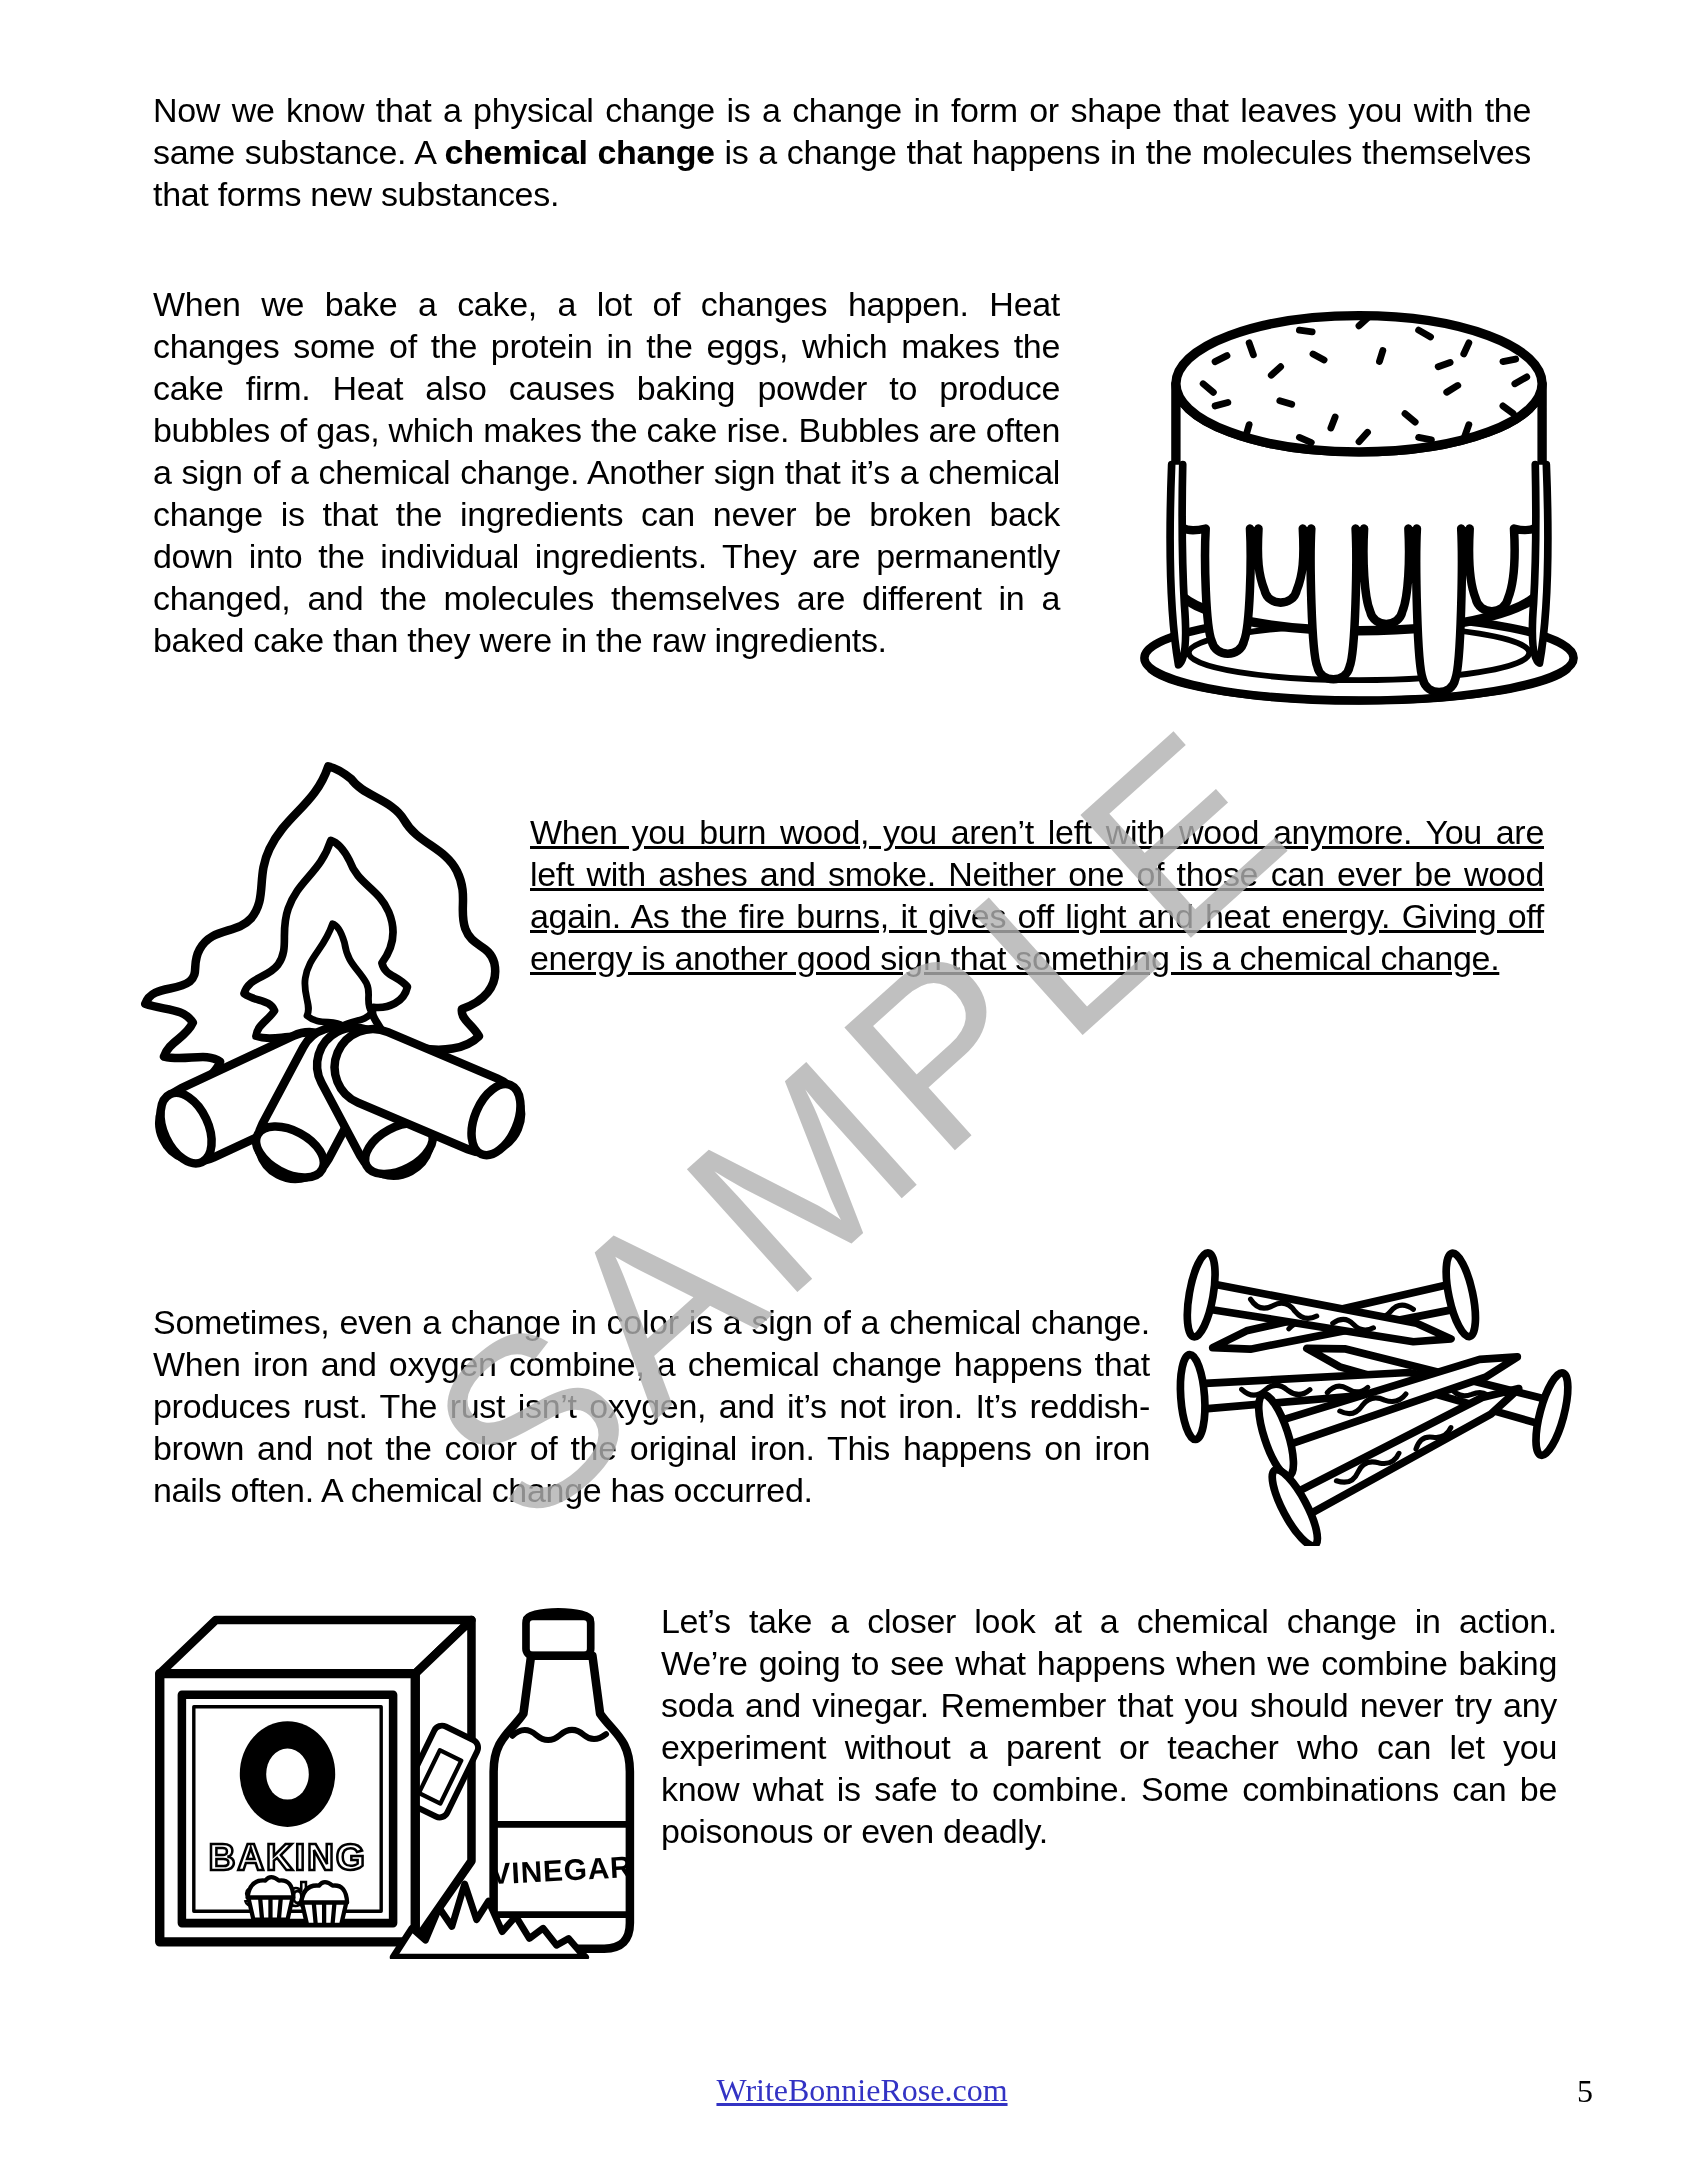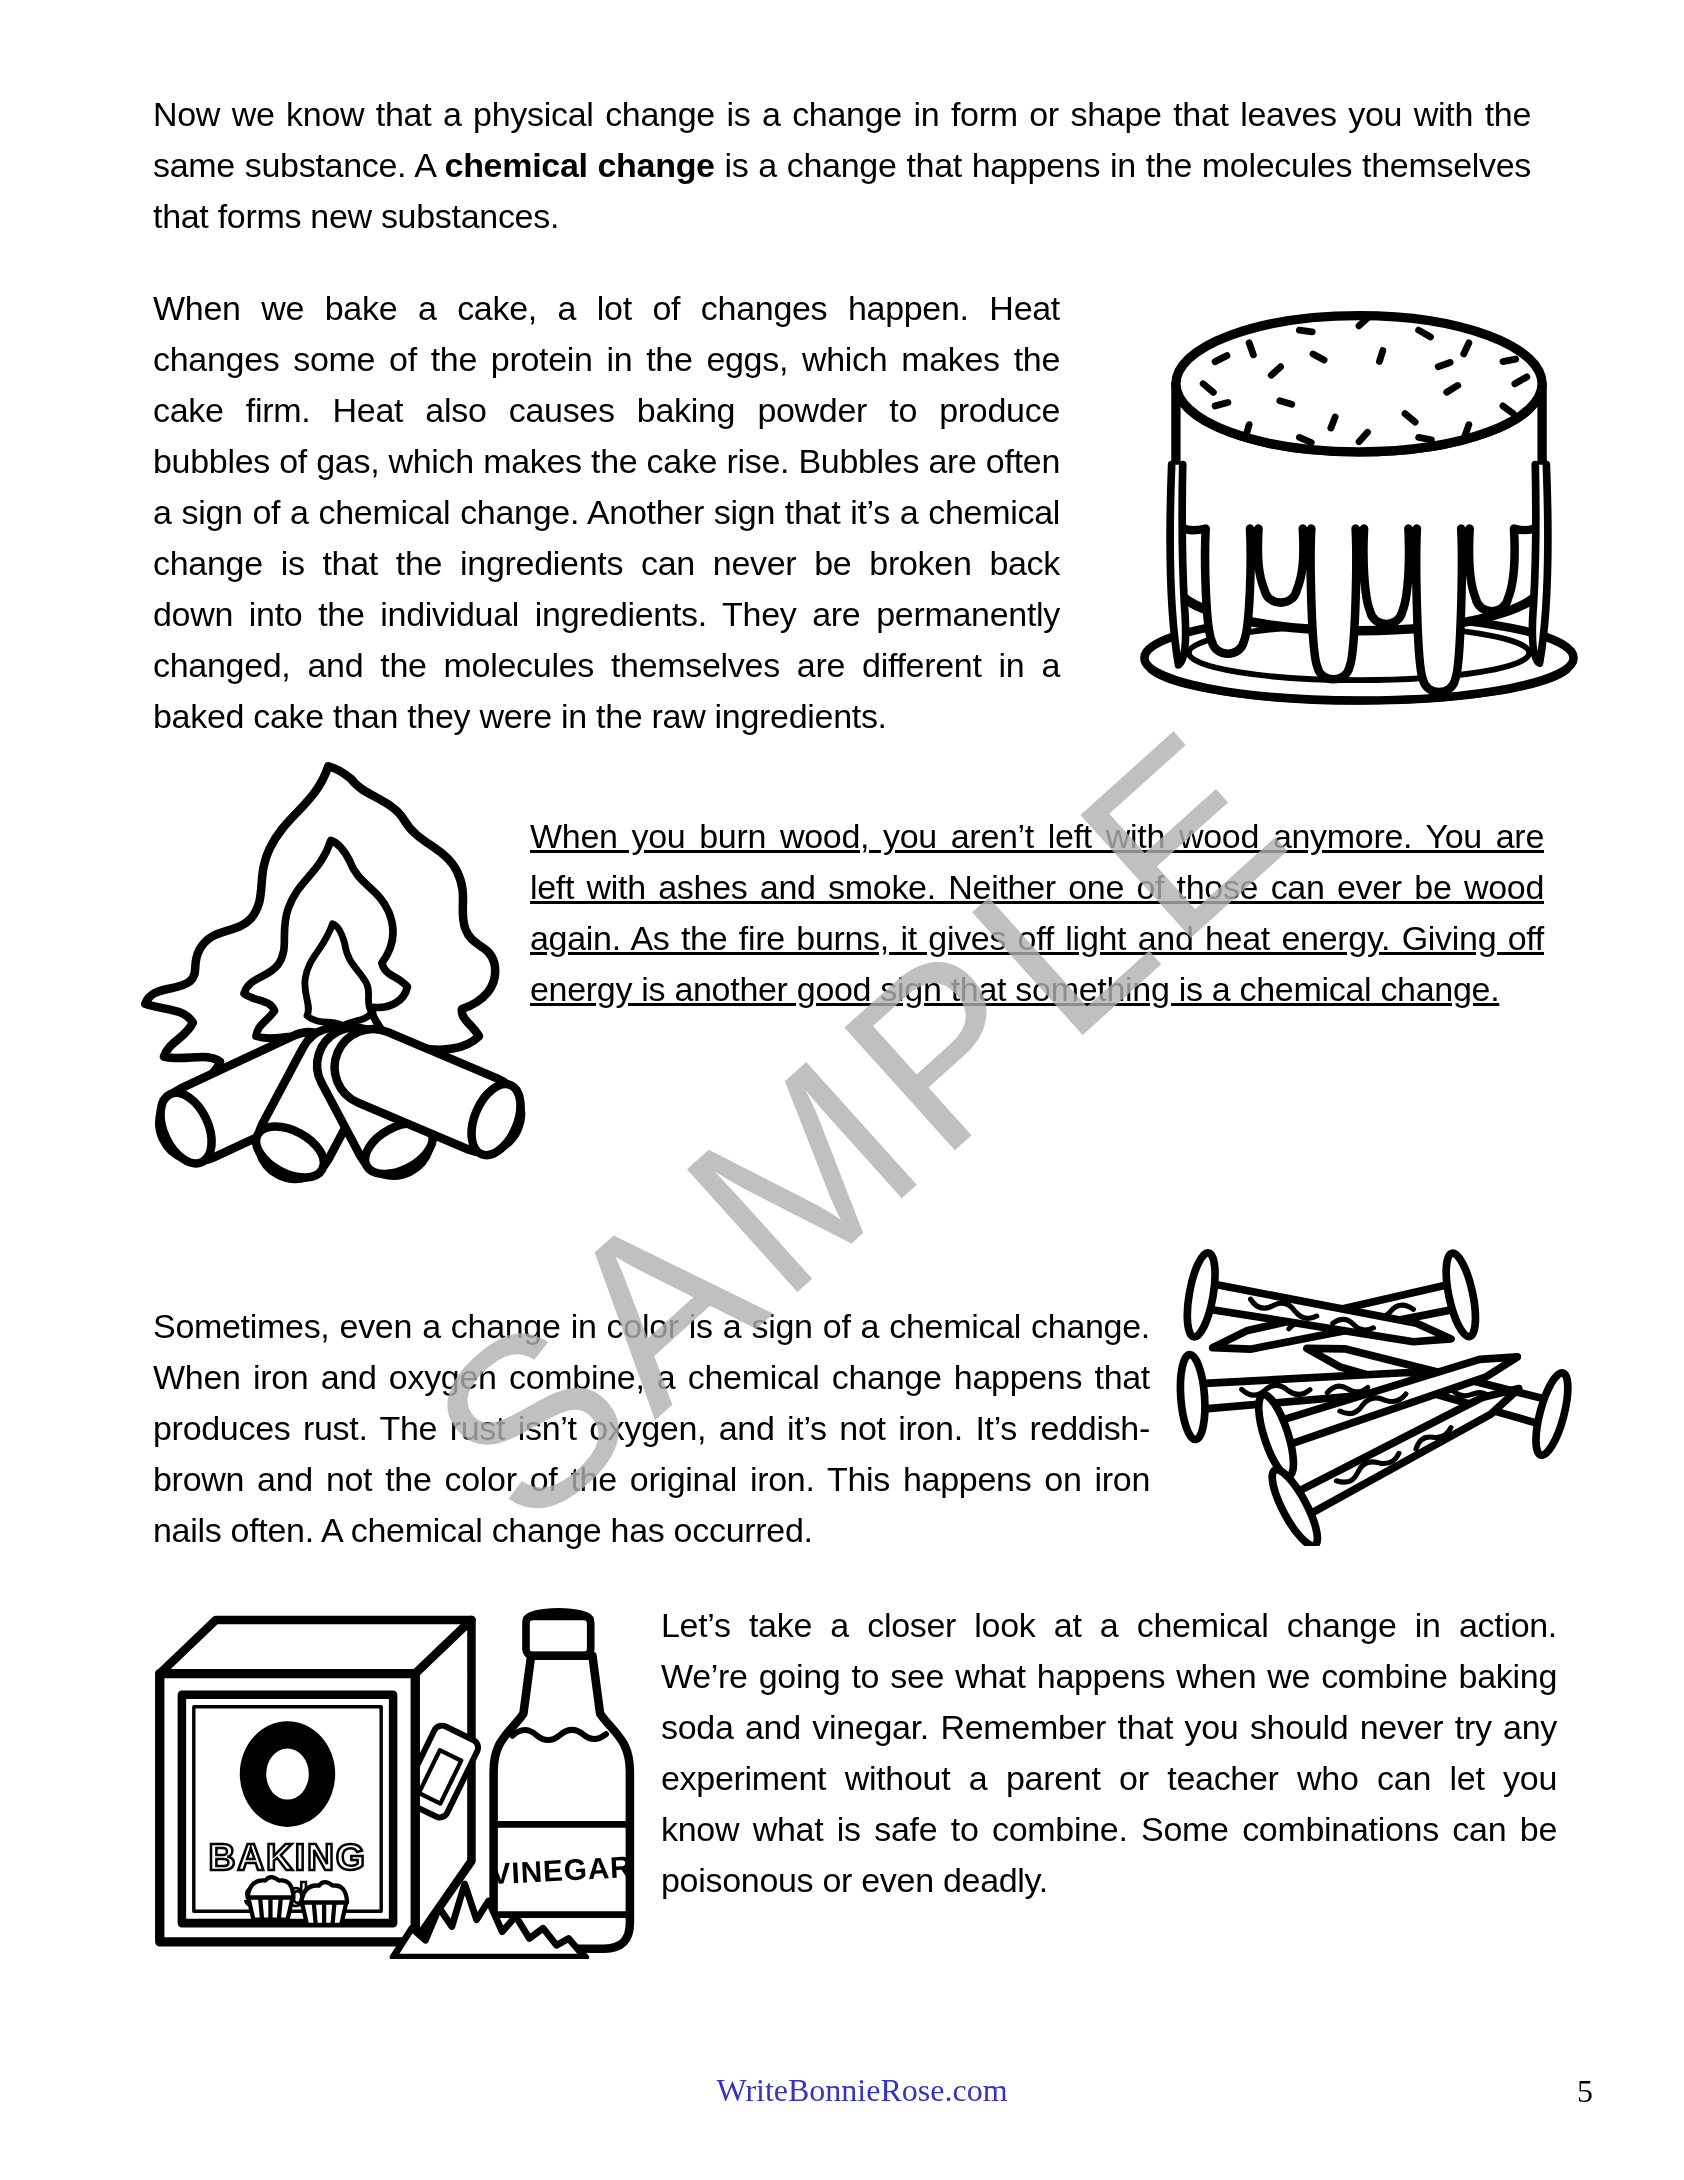"Now we know that a" .para { line-height: 51px -> 42px }
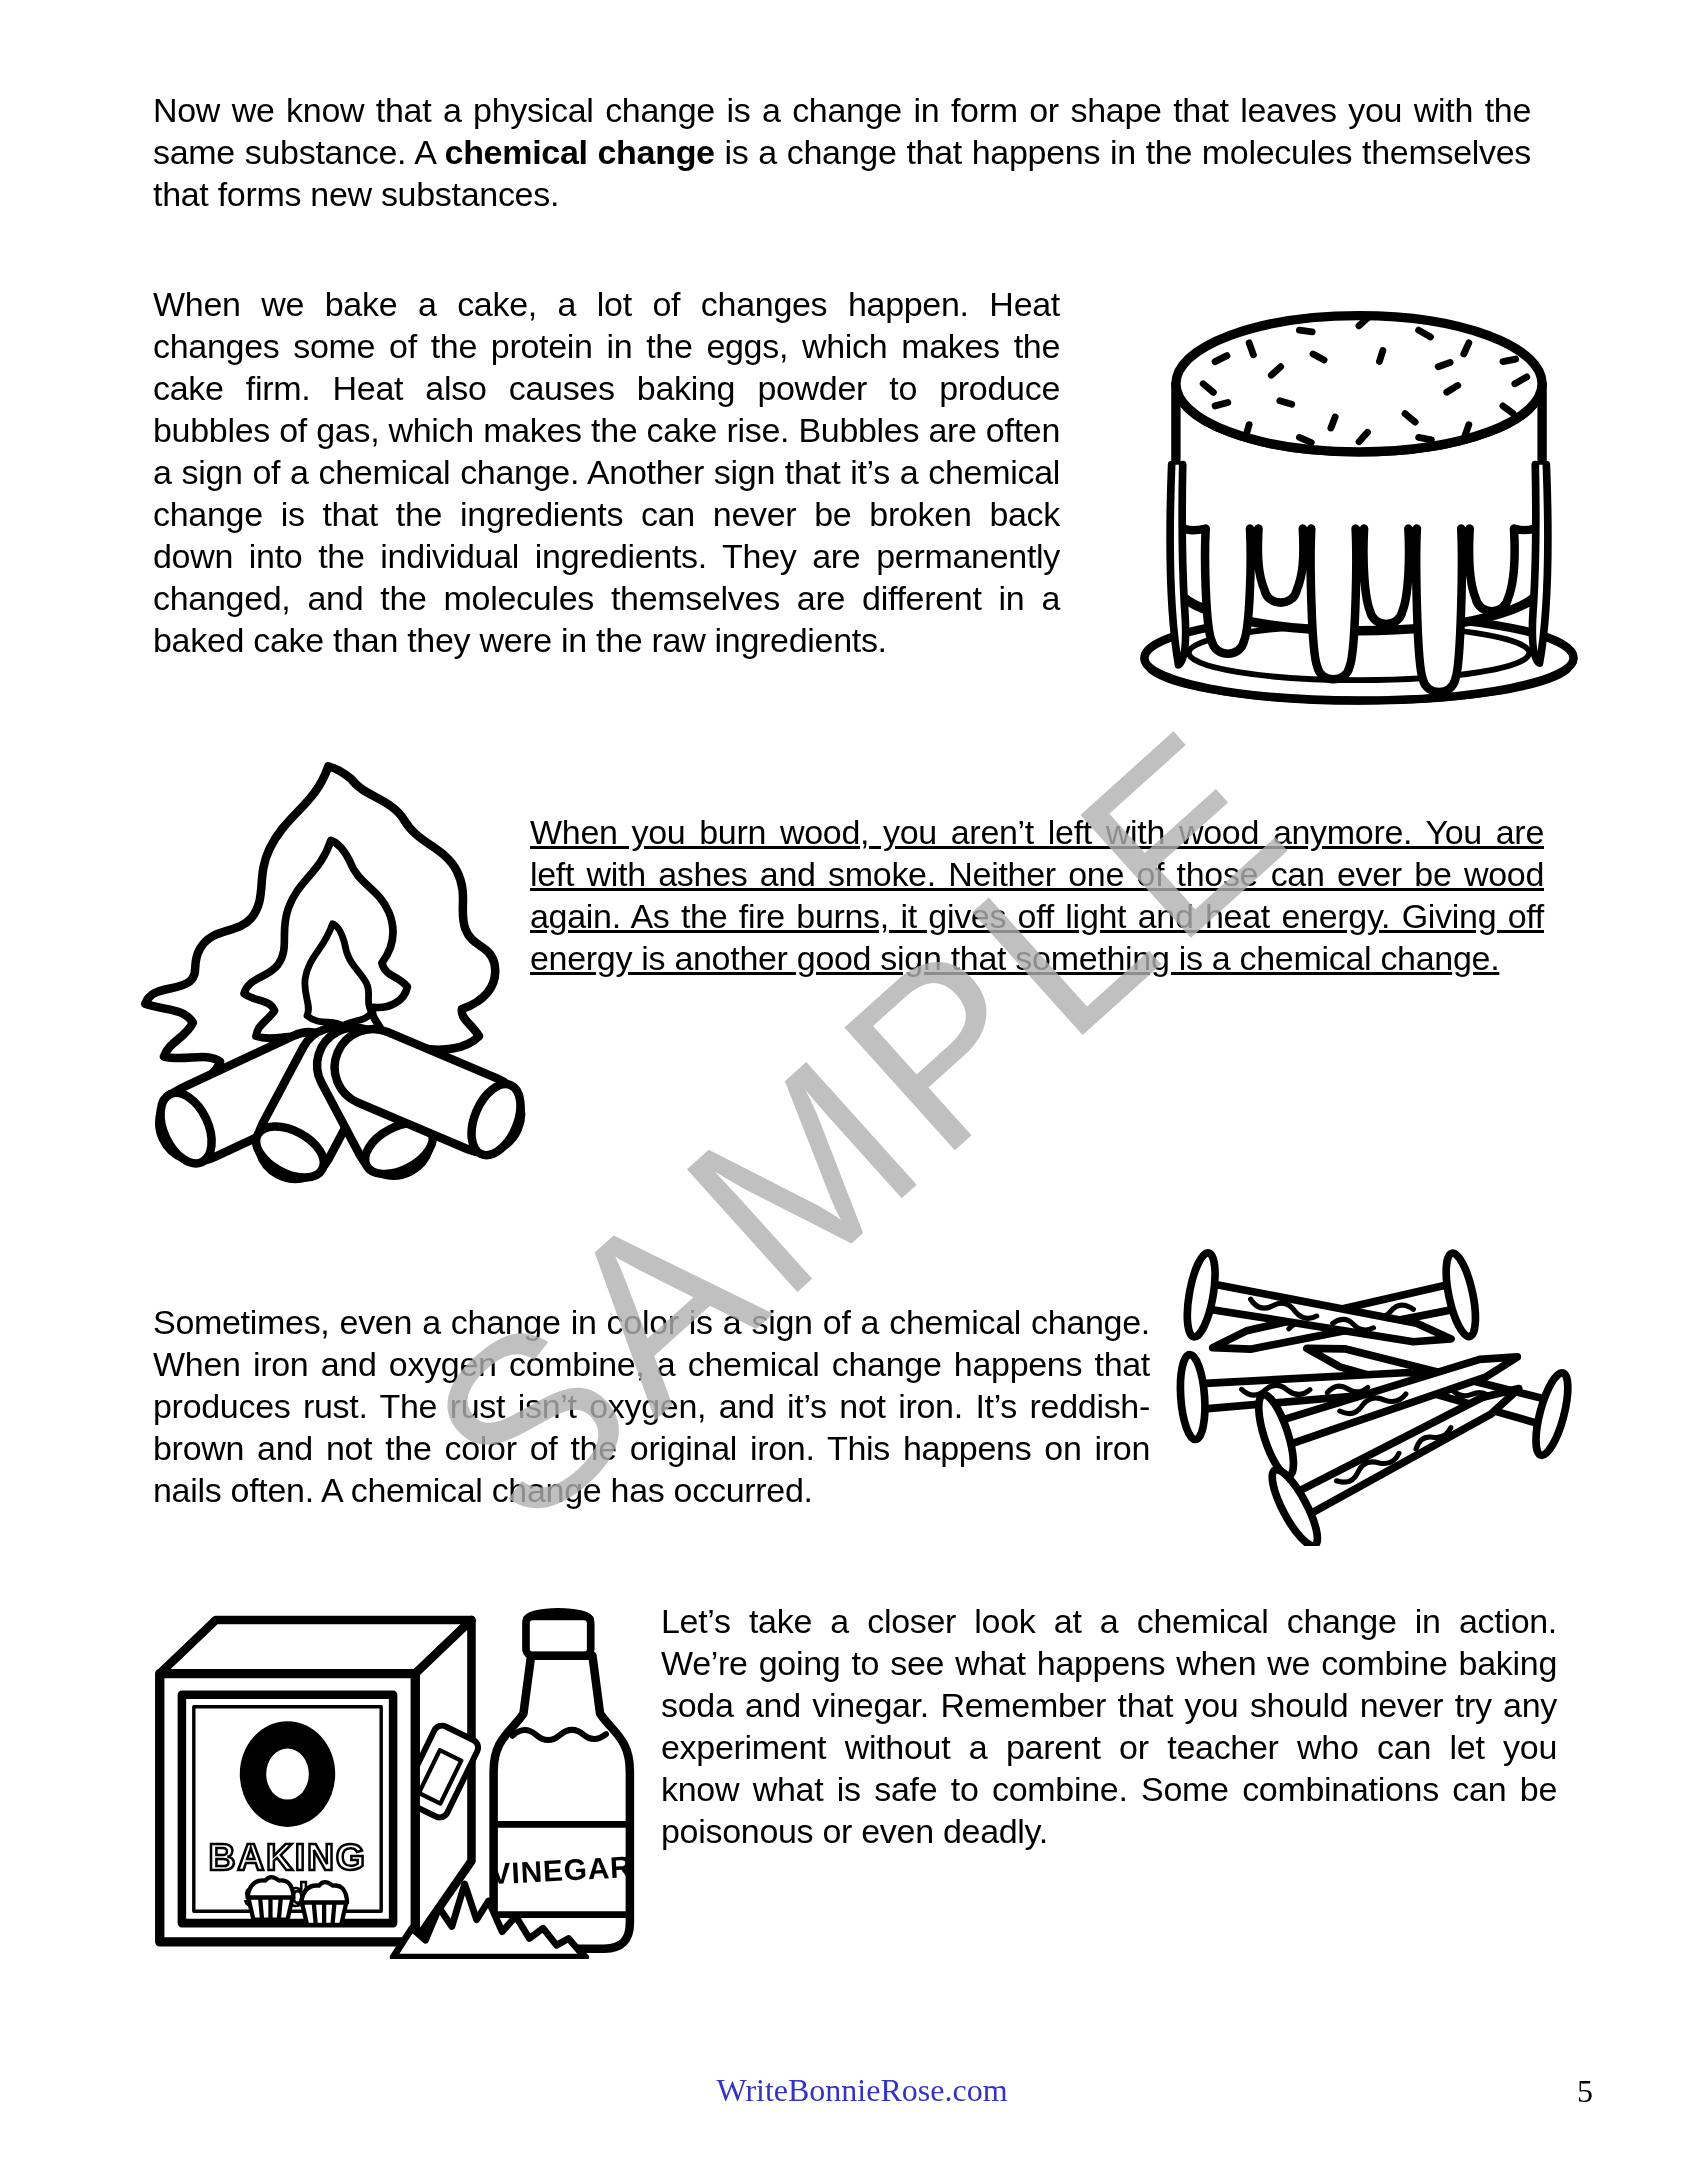"WriteBonnieRose.com" .footer-link a { text-decoration: none -> underline }
